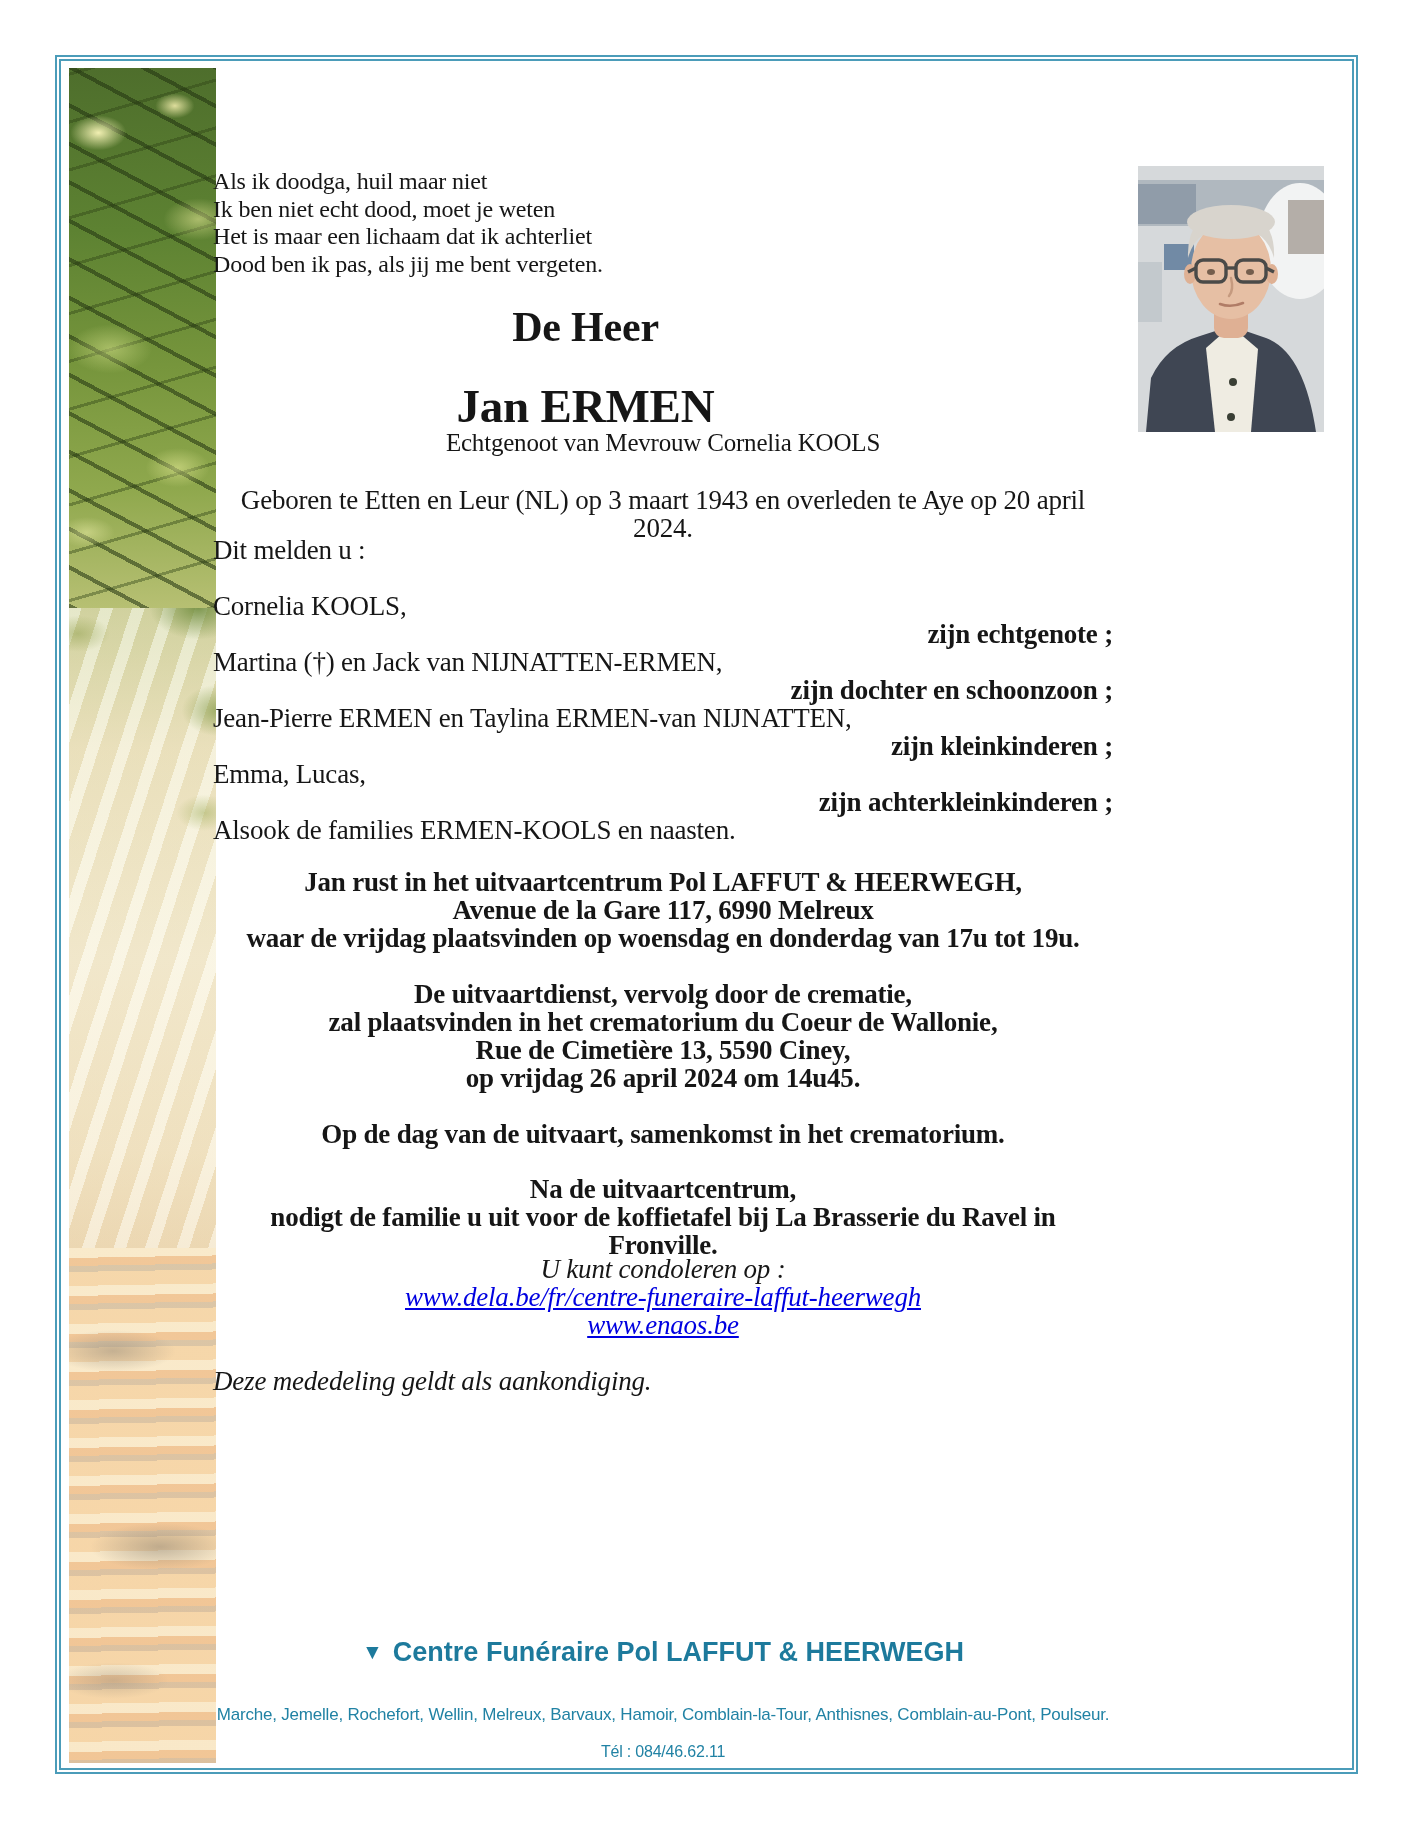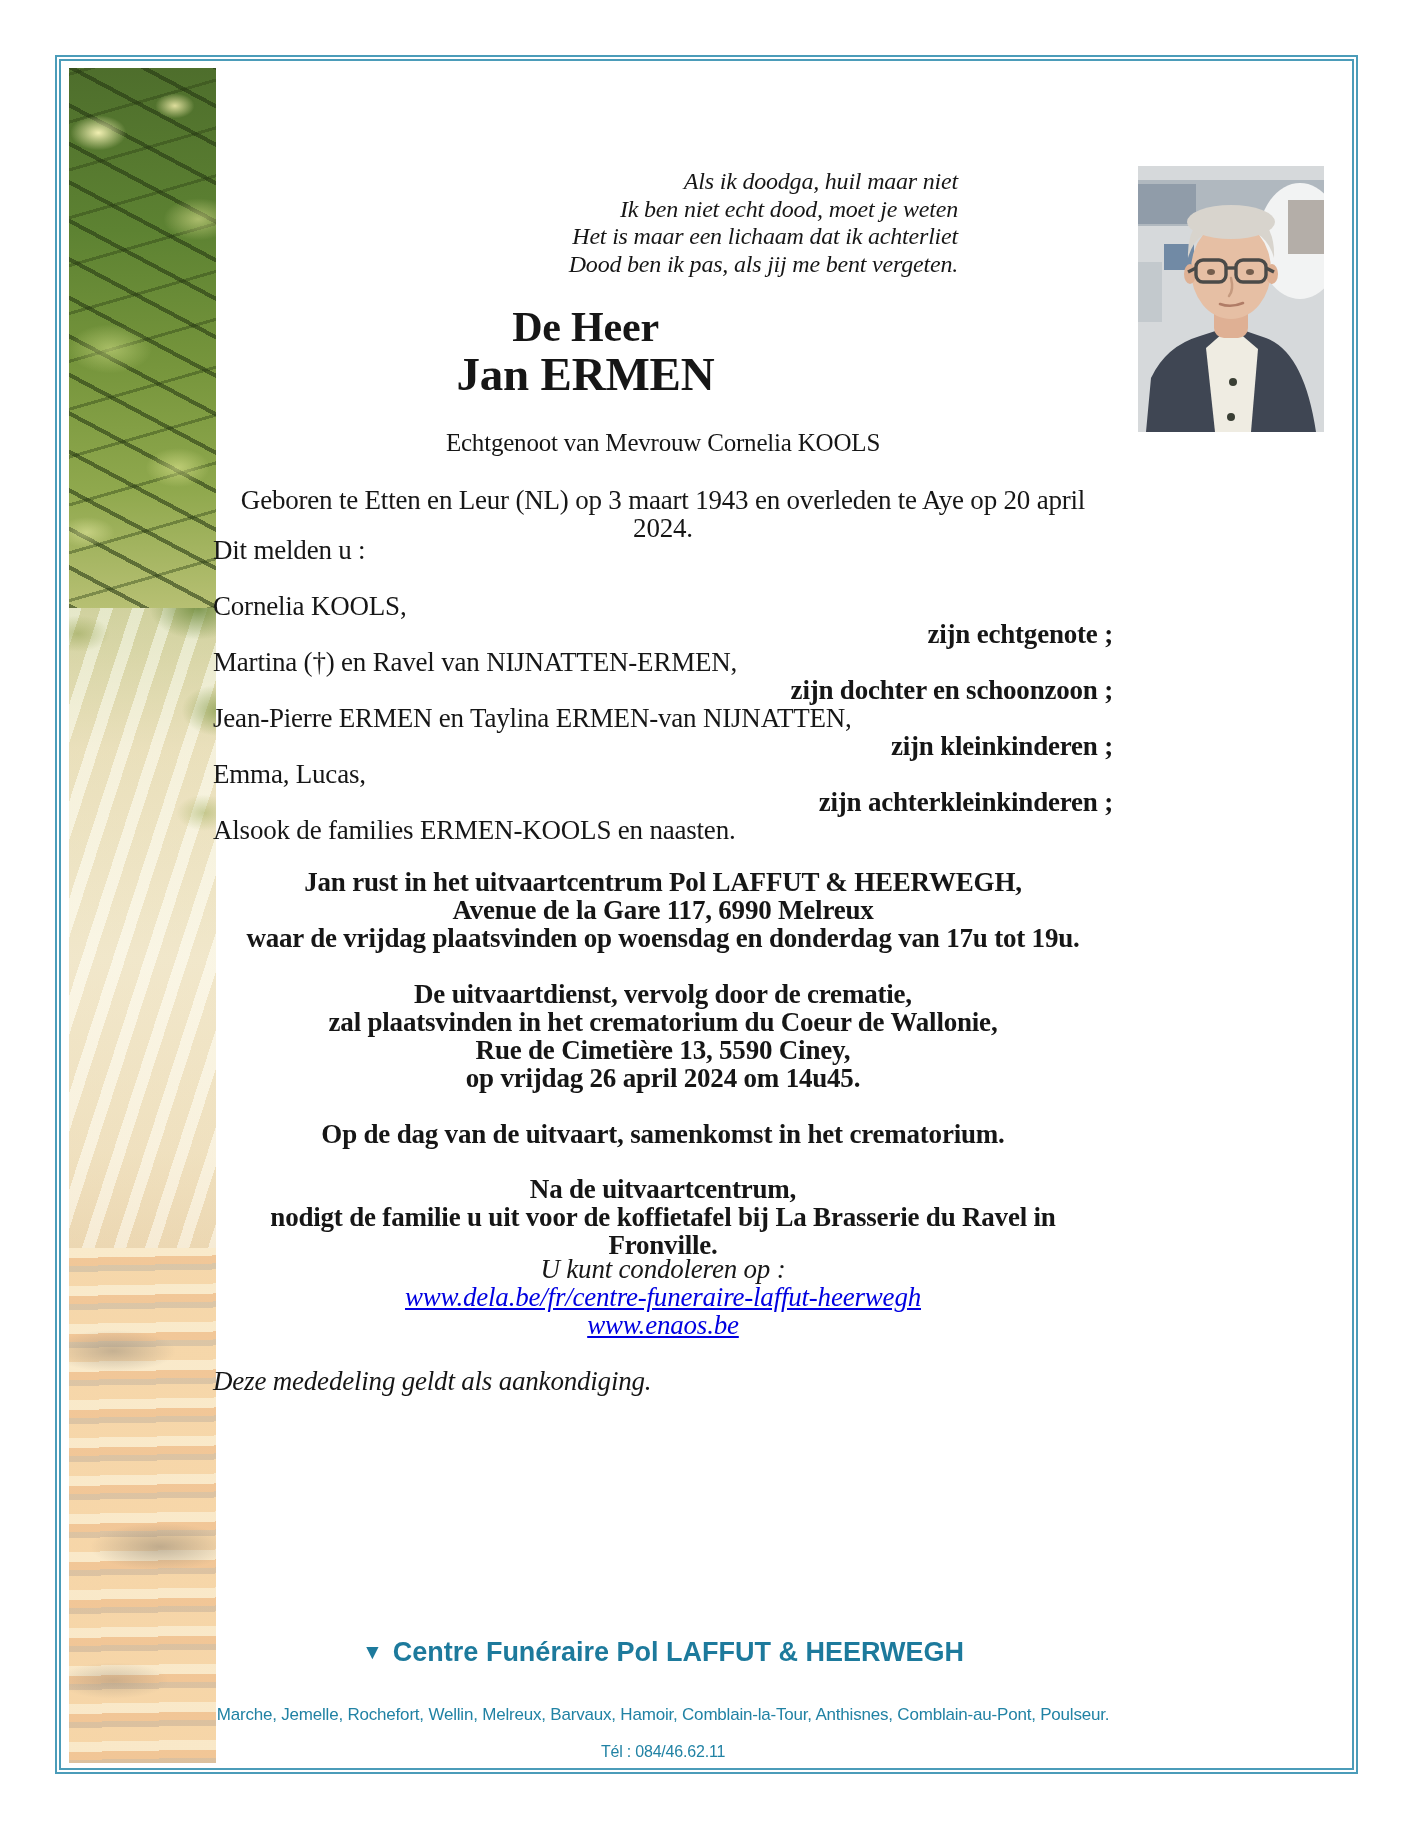"Als ik doodga, huil maar" .poem { font-style: italic -> none; text-align: right -> left }
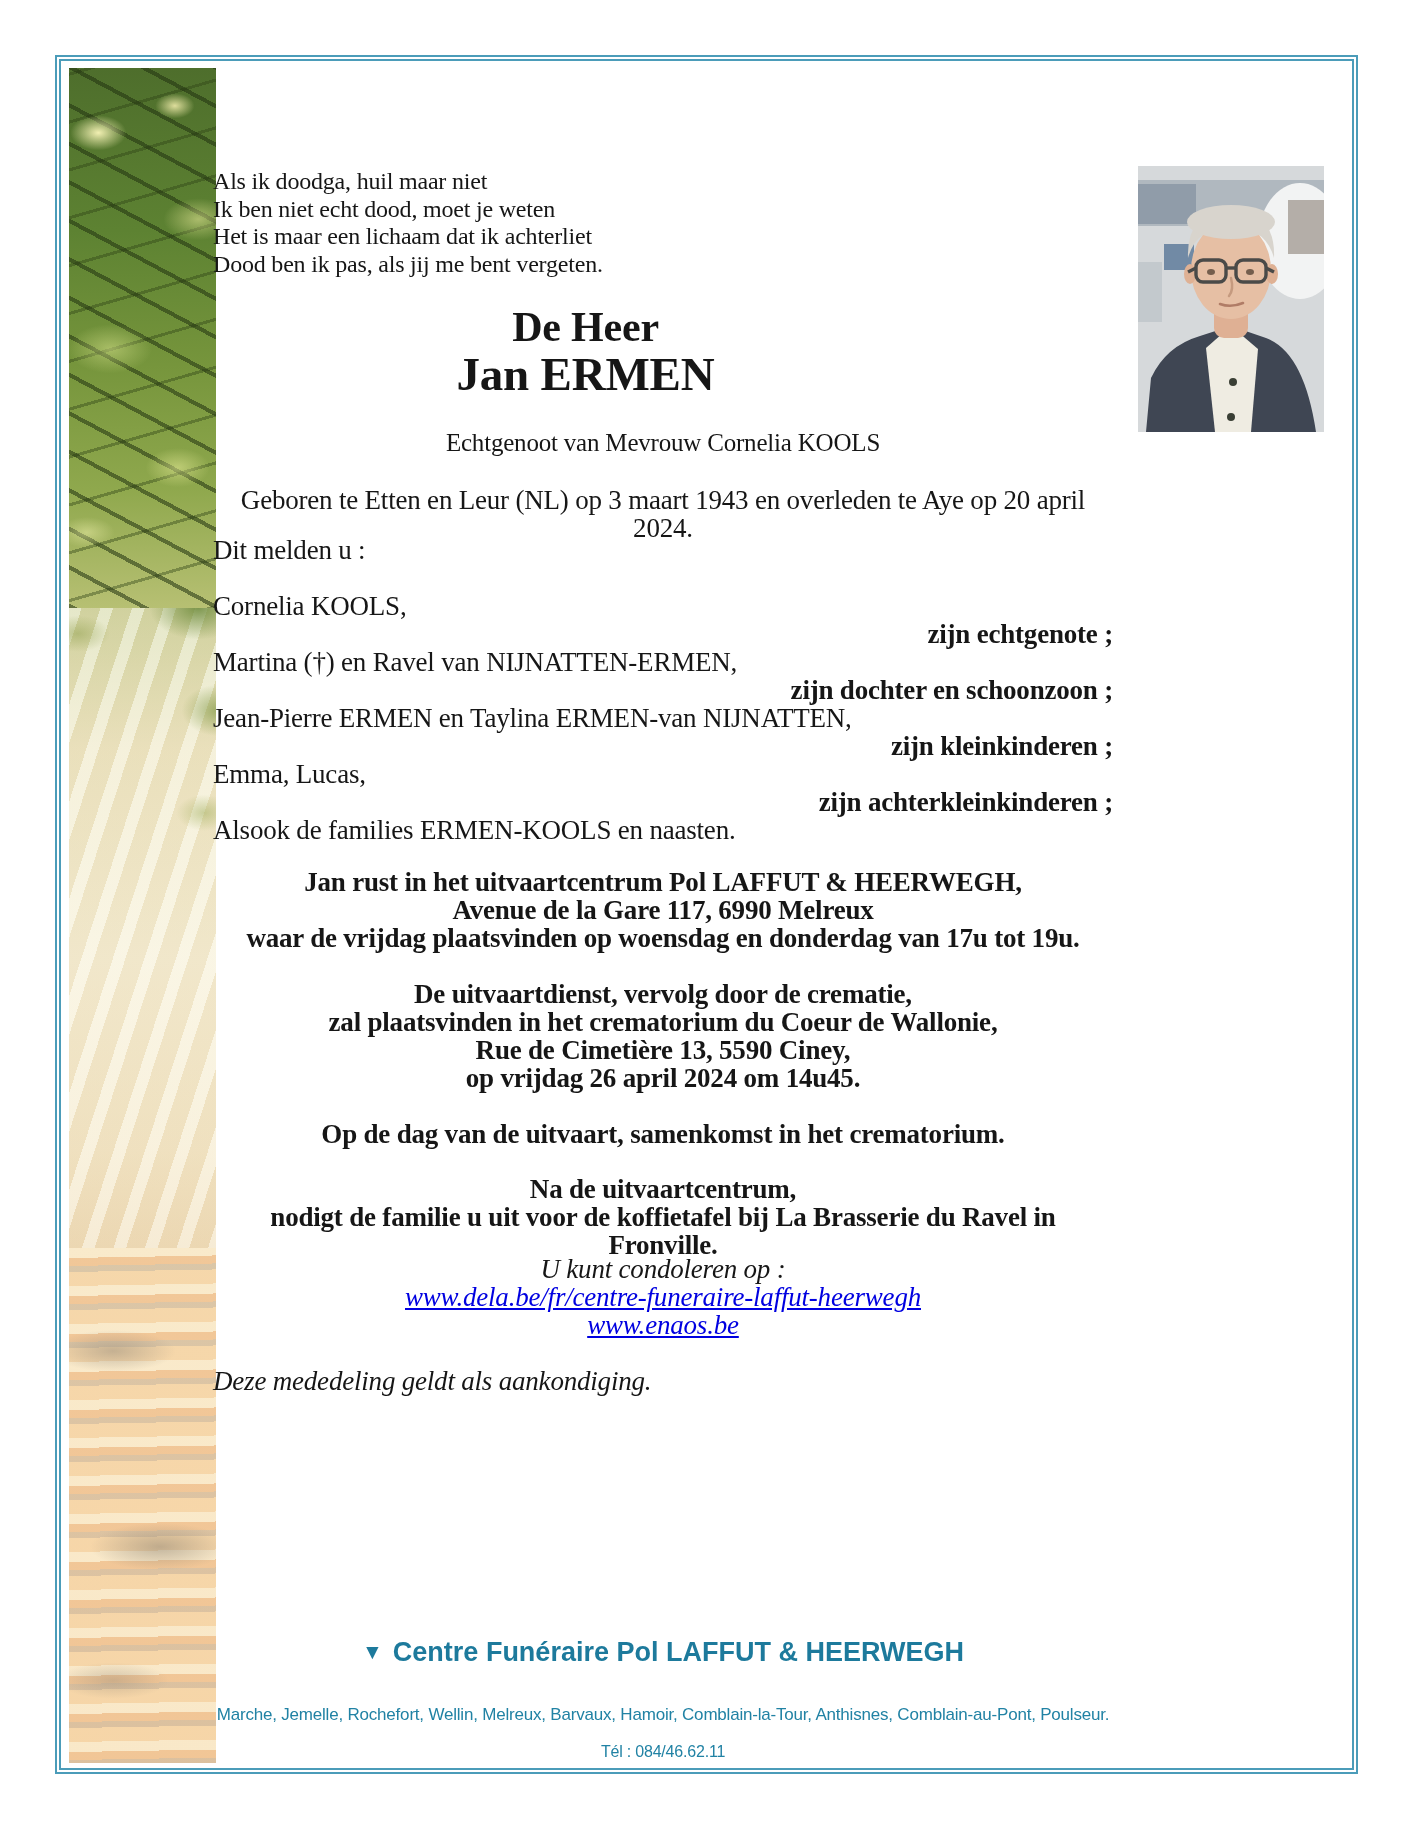"Jan ERMEN" .title2 { top: 348px -> 380px }
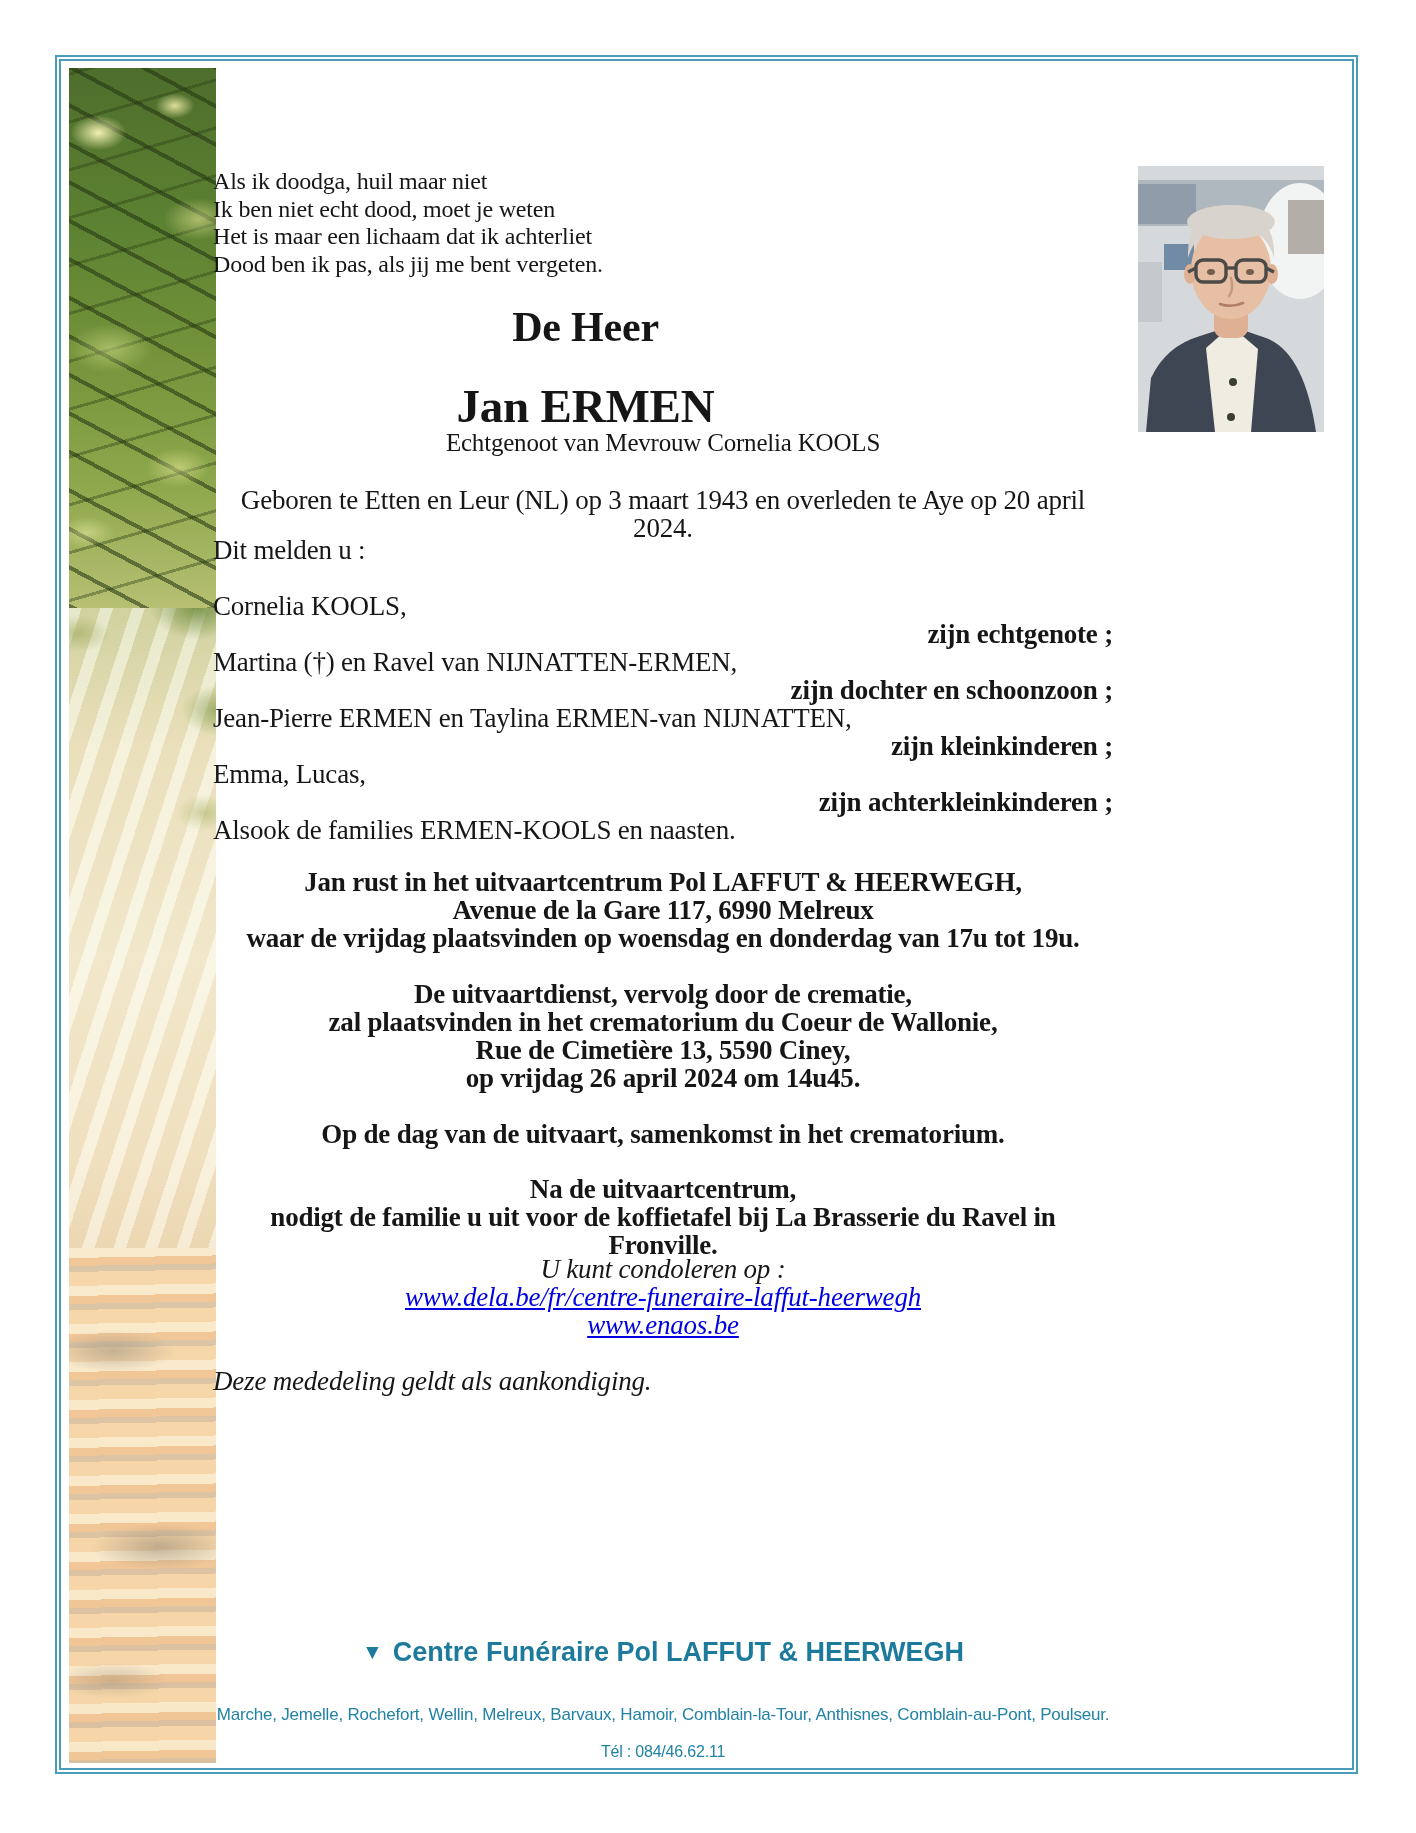"Martina (†) en Ravel van" div.fam-name { text: Ravel -> Jack }
